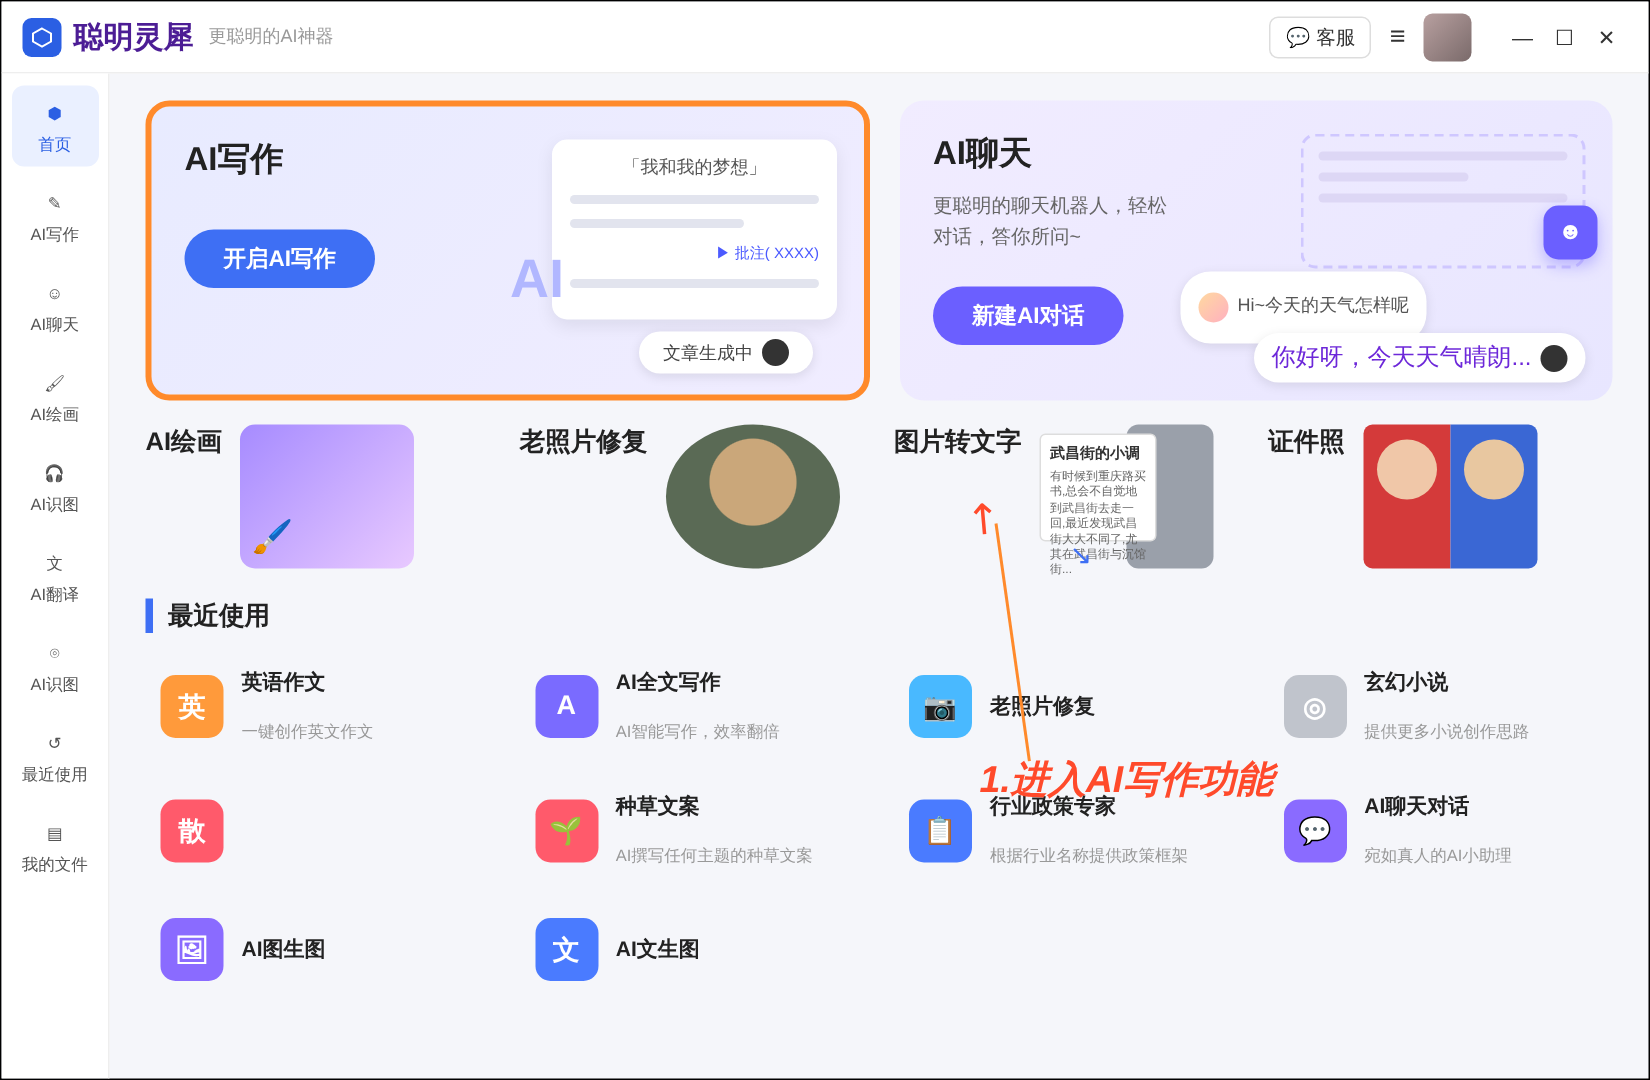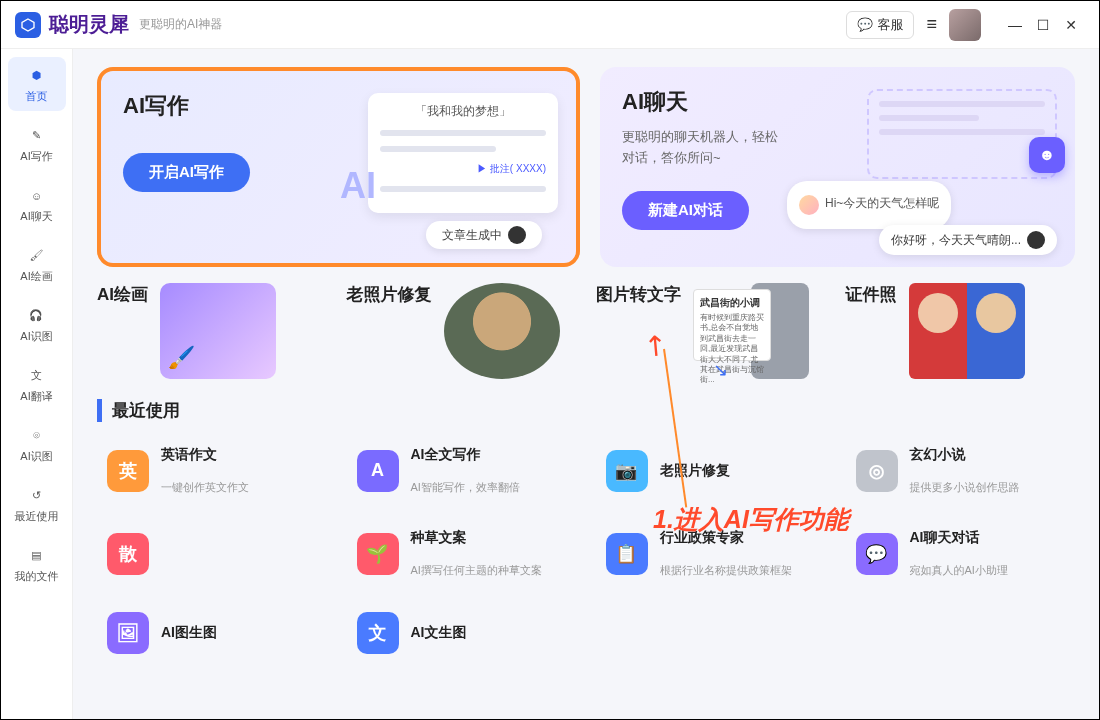"你好呀，今天天气晴朗..." .cbubble2 { color: #404040 -> #6d28d9; font-size: 12px -> 16px }
